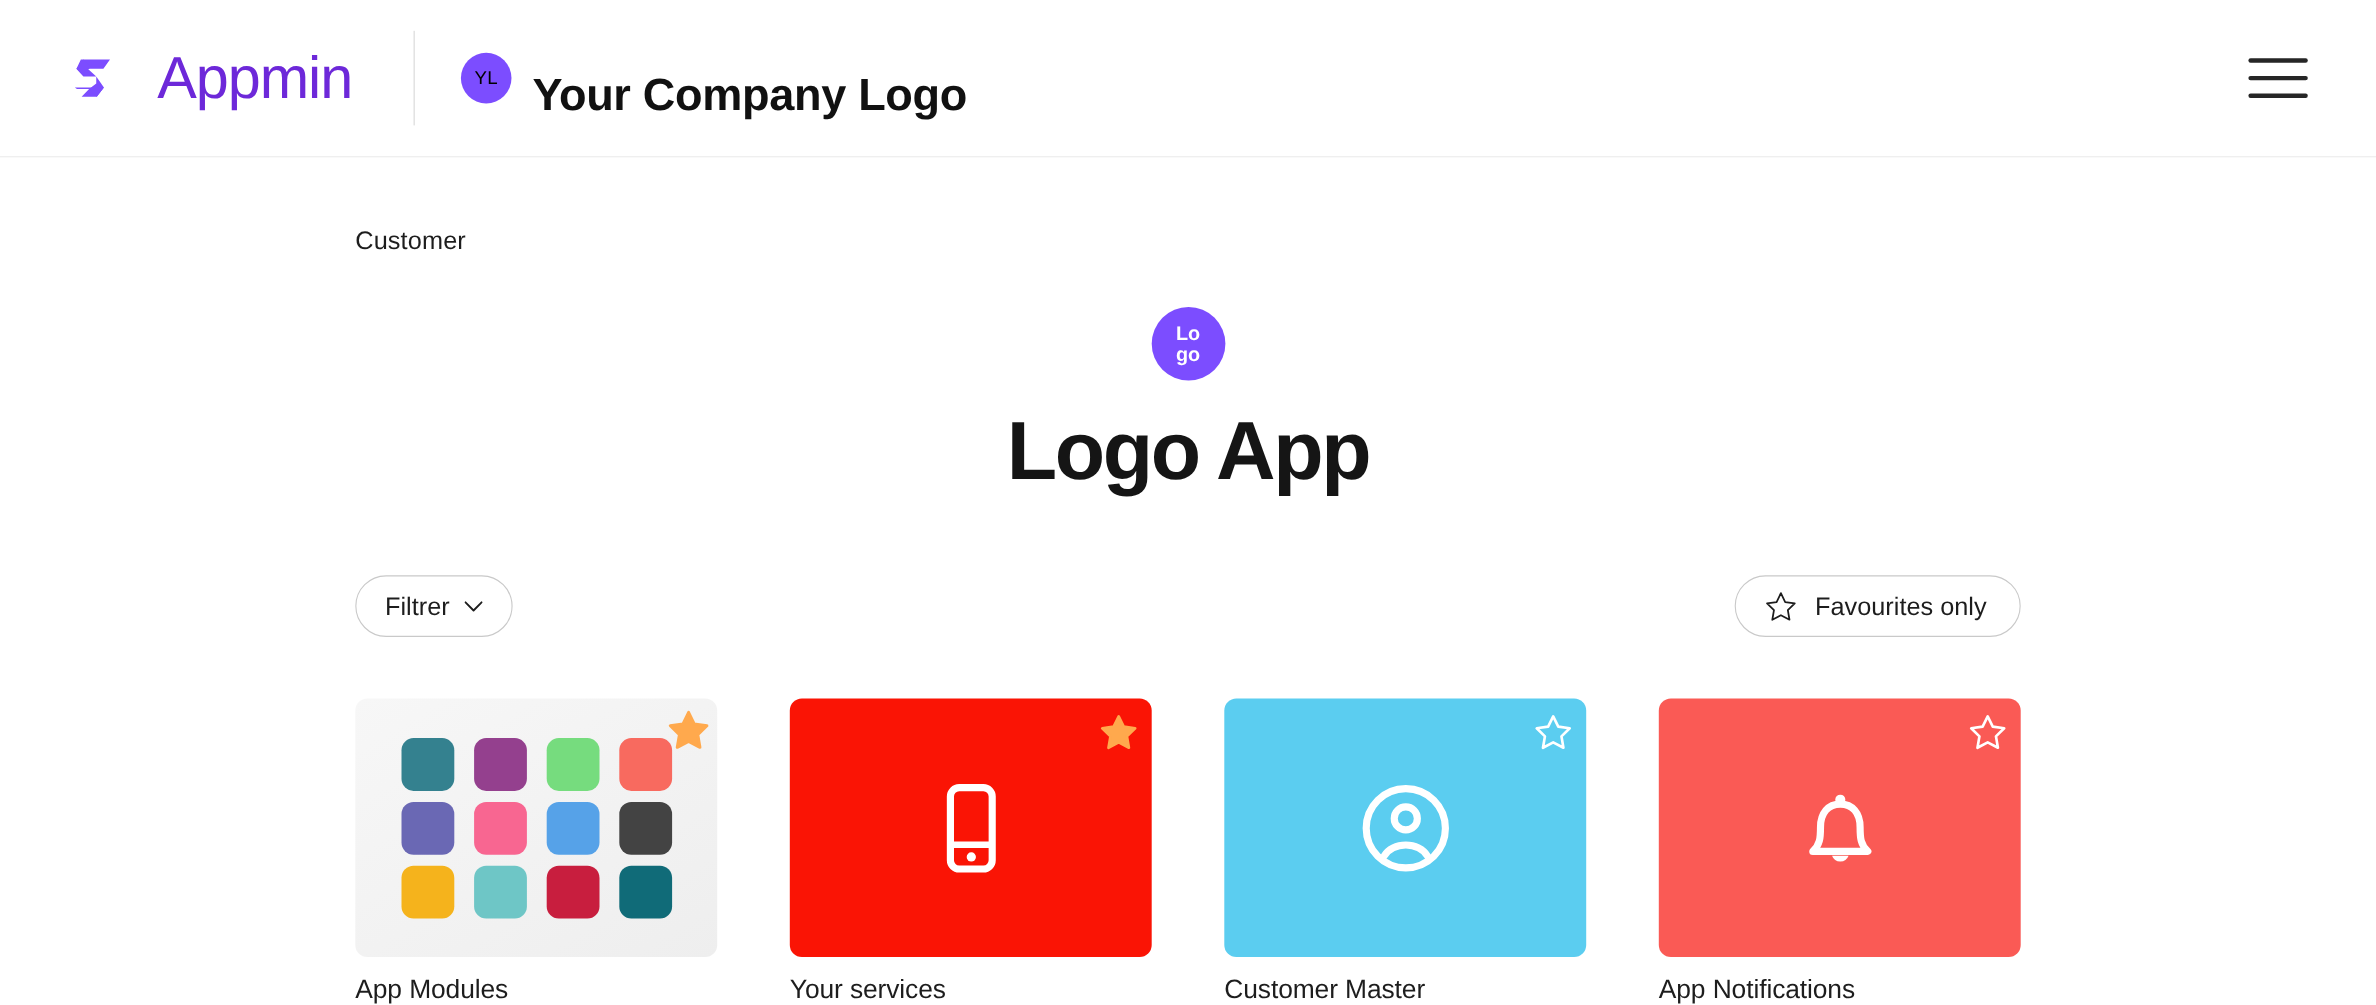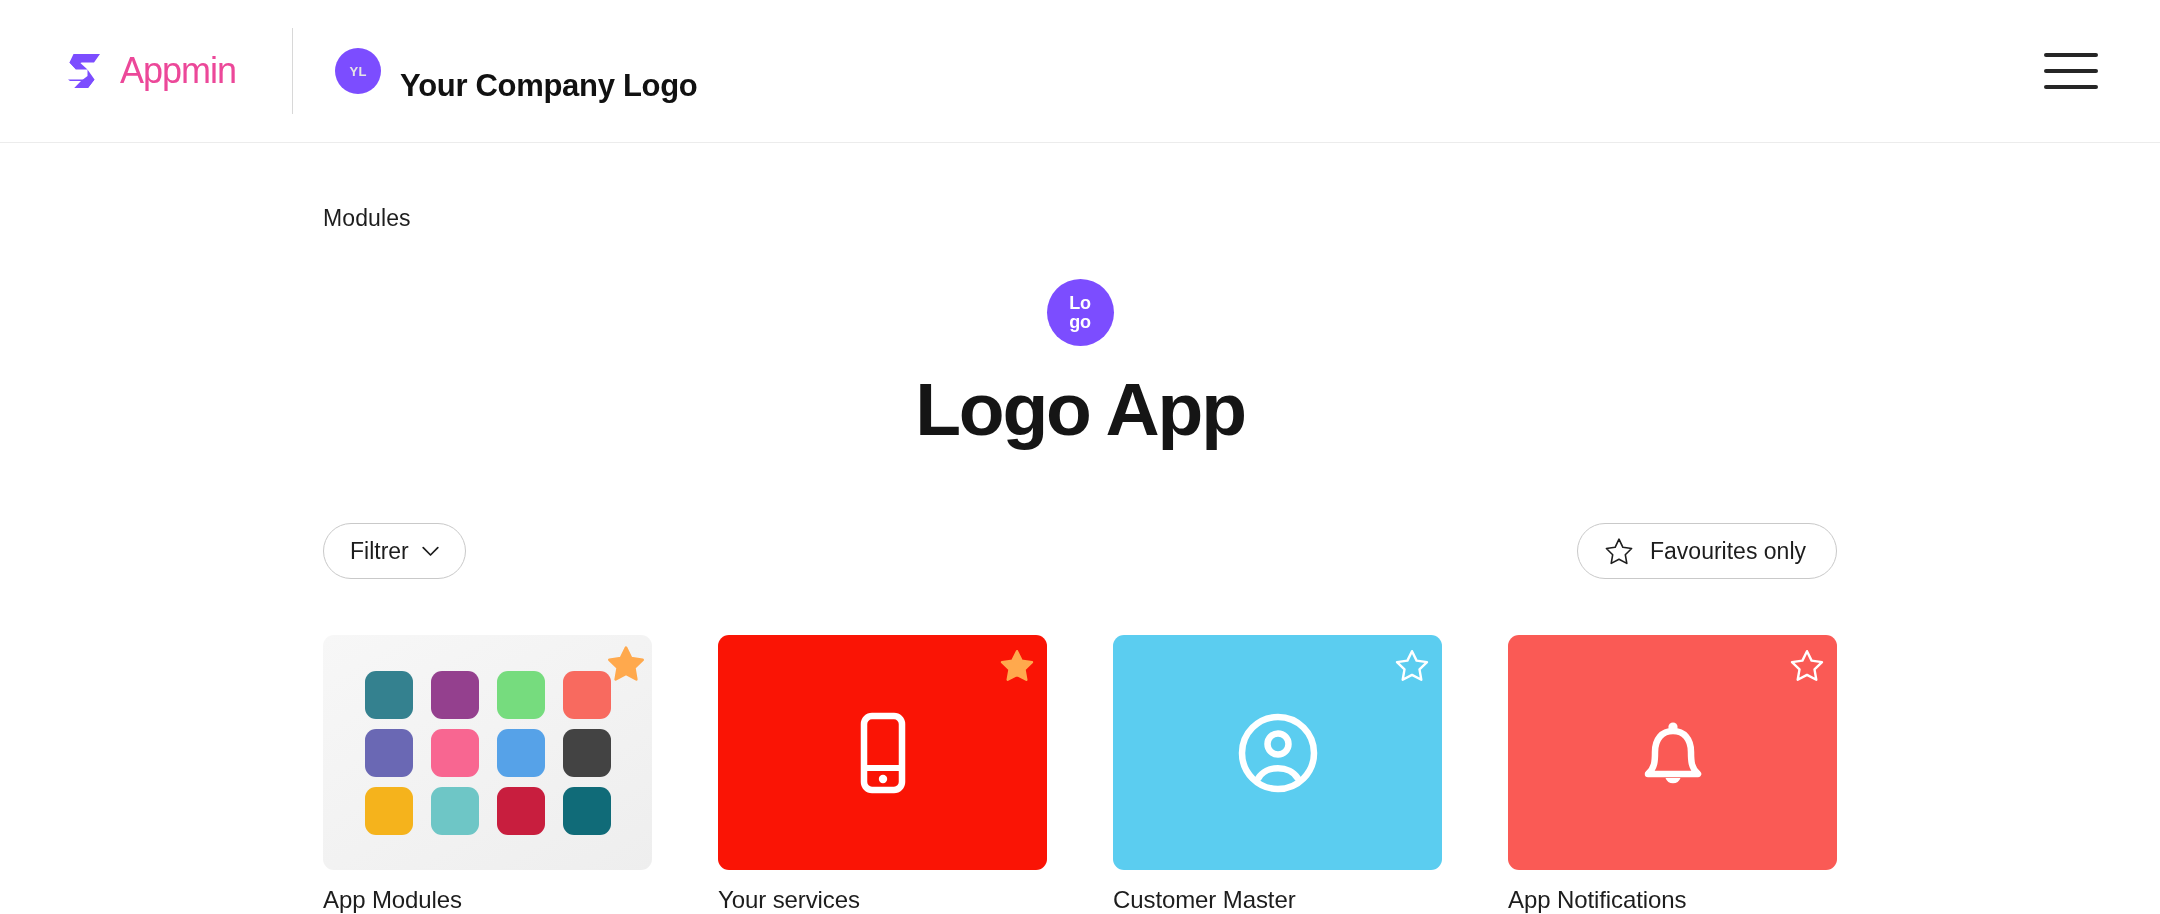"Appmin" .appmin-word { color: #ec4899 -> #6d28d9; font-size: 36px -> 54px; margin-left: none -> 23px }
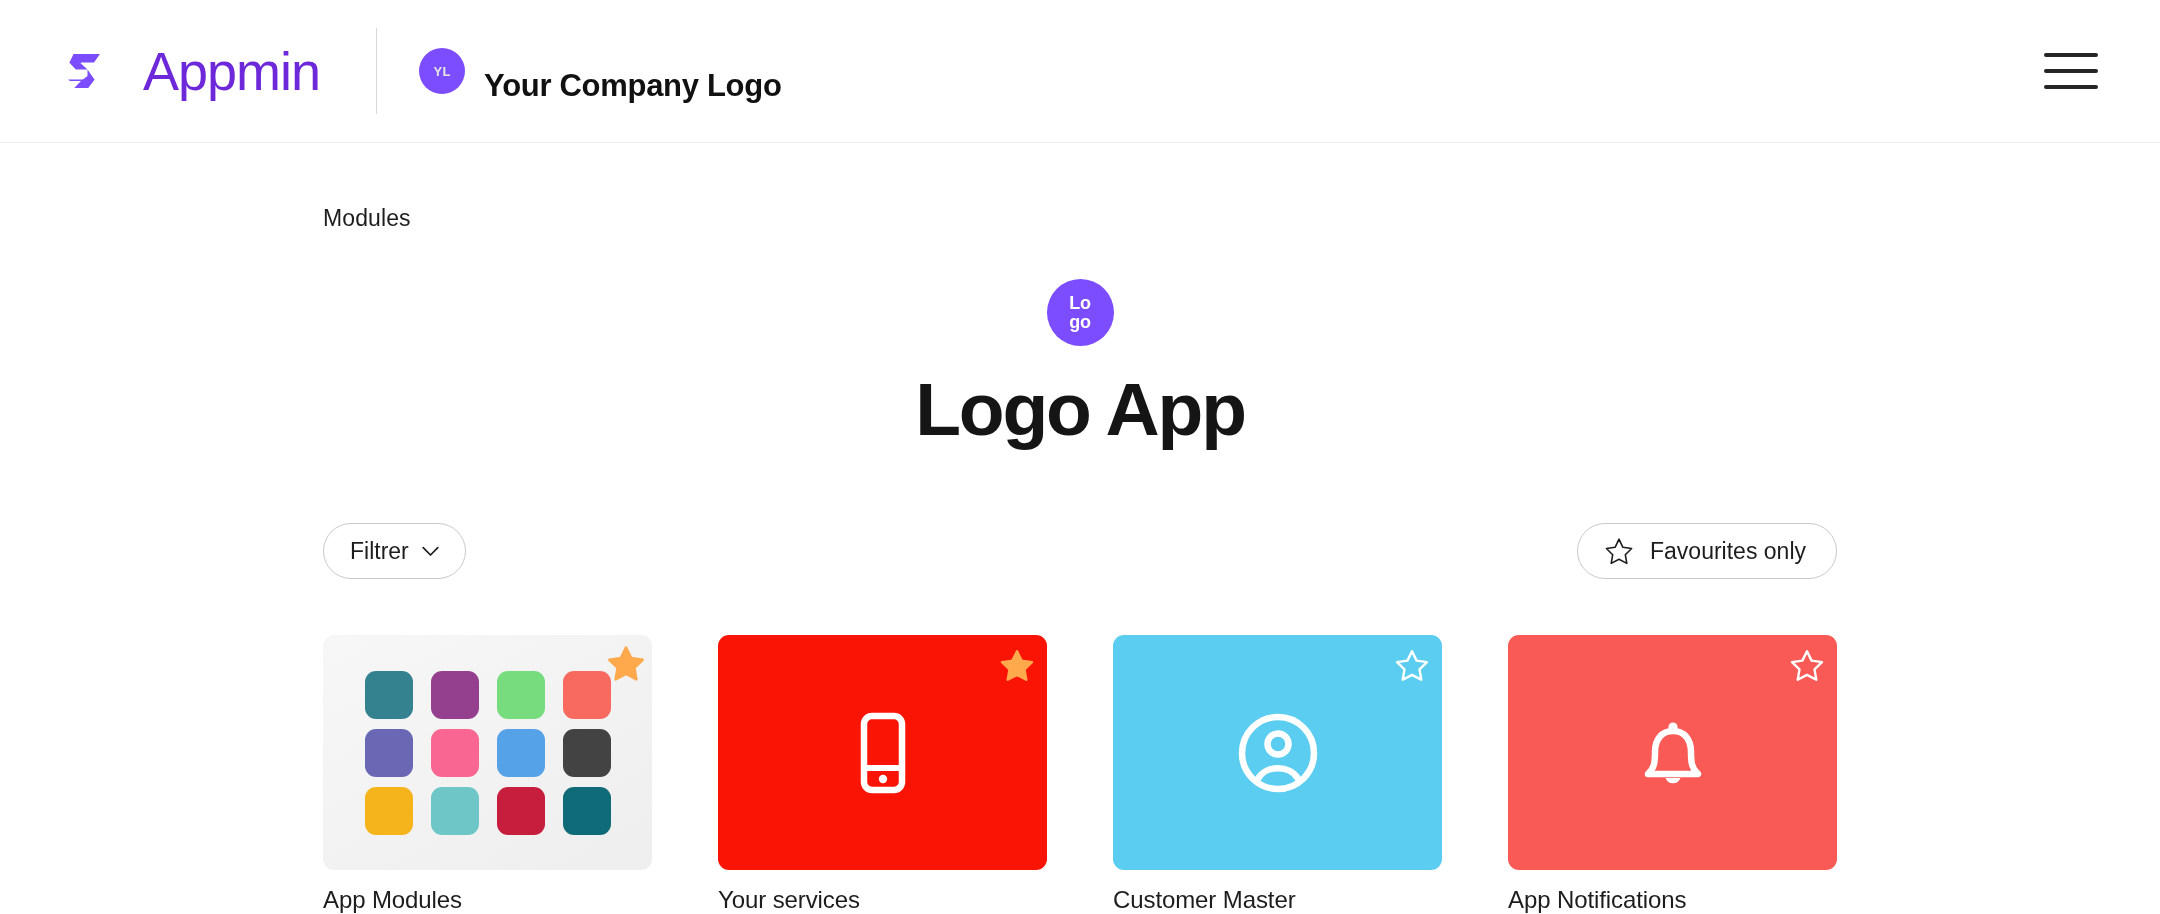"YL" .company-avatar { color: #e5e5e5 -> #000000; font-size: 13px -> 17px; font-weight: 700 -> 400 }
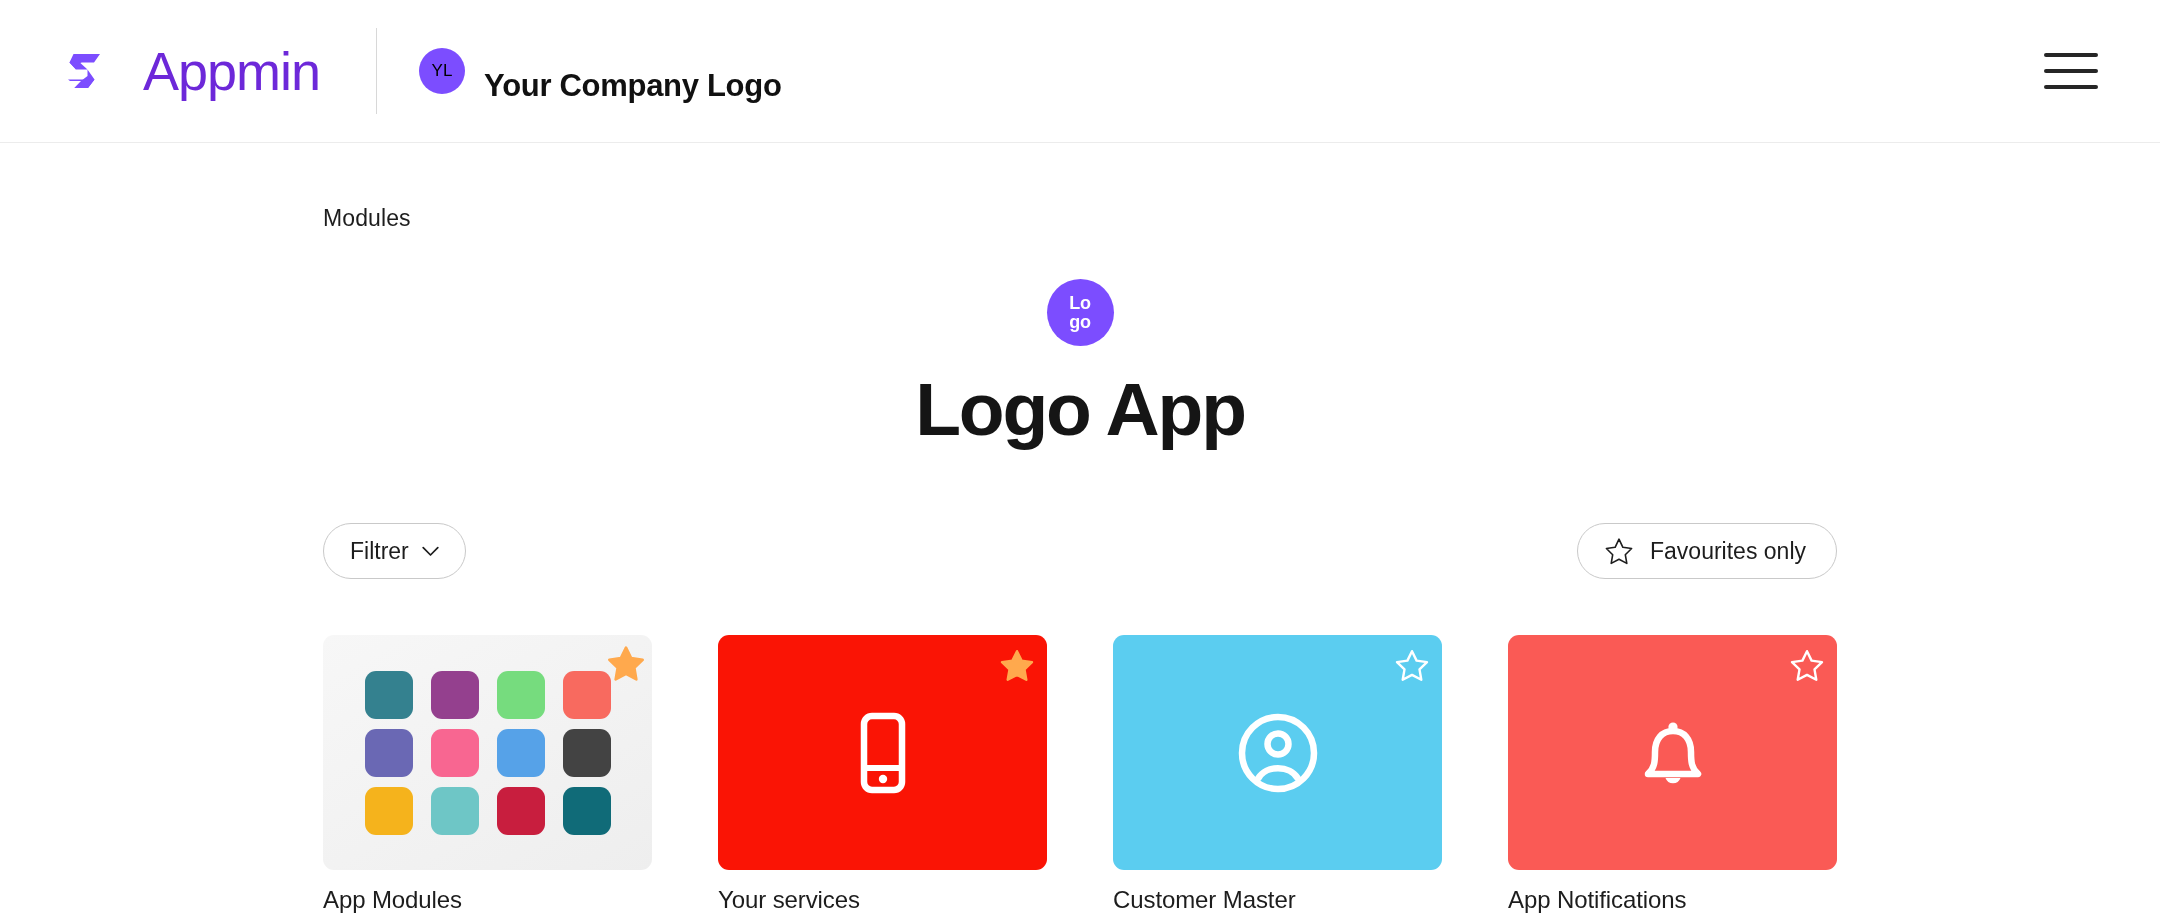"Your Company Logo" .company-name { font-size: 31px -> 41px }
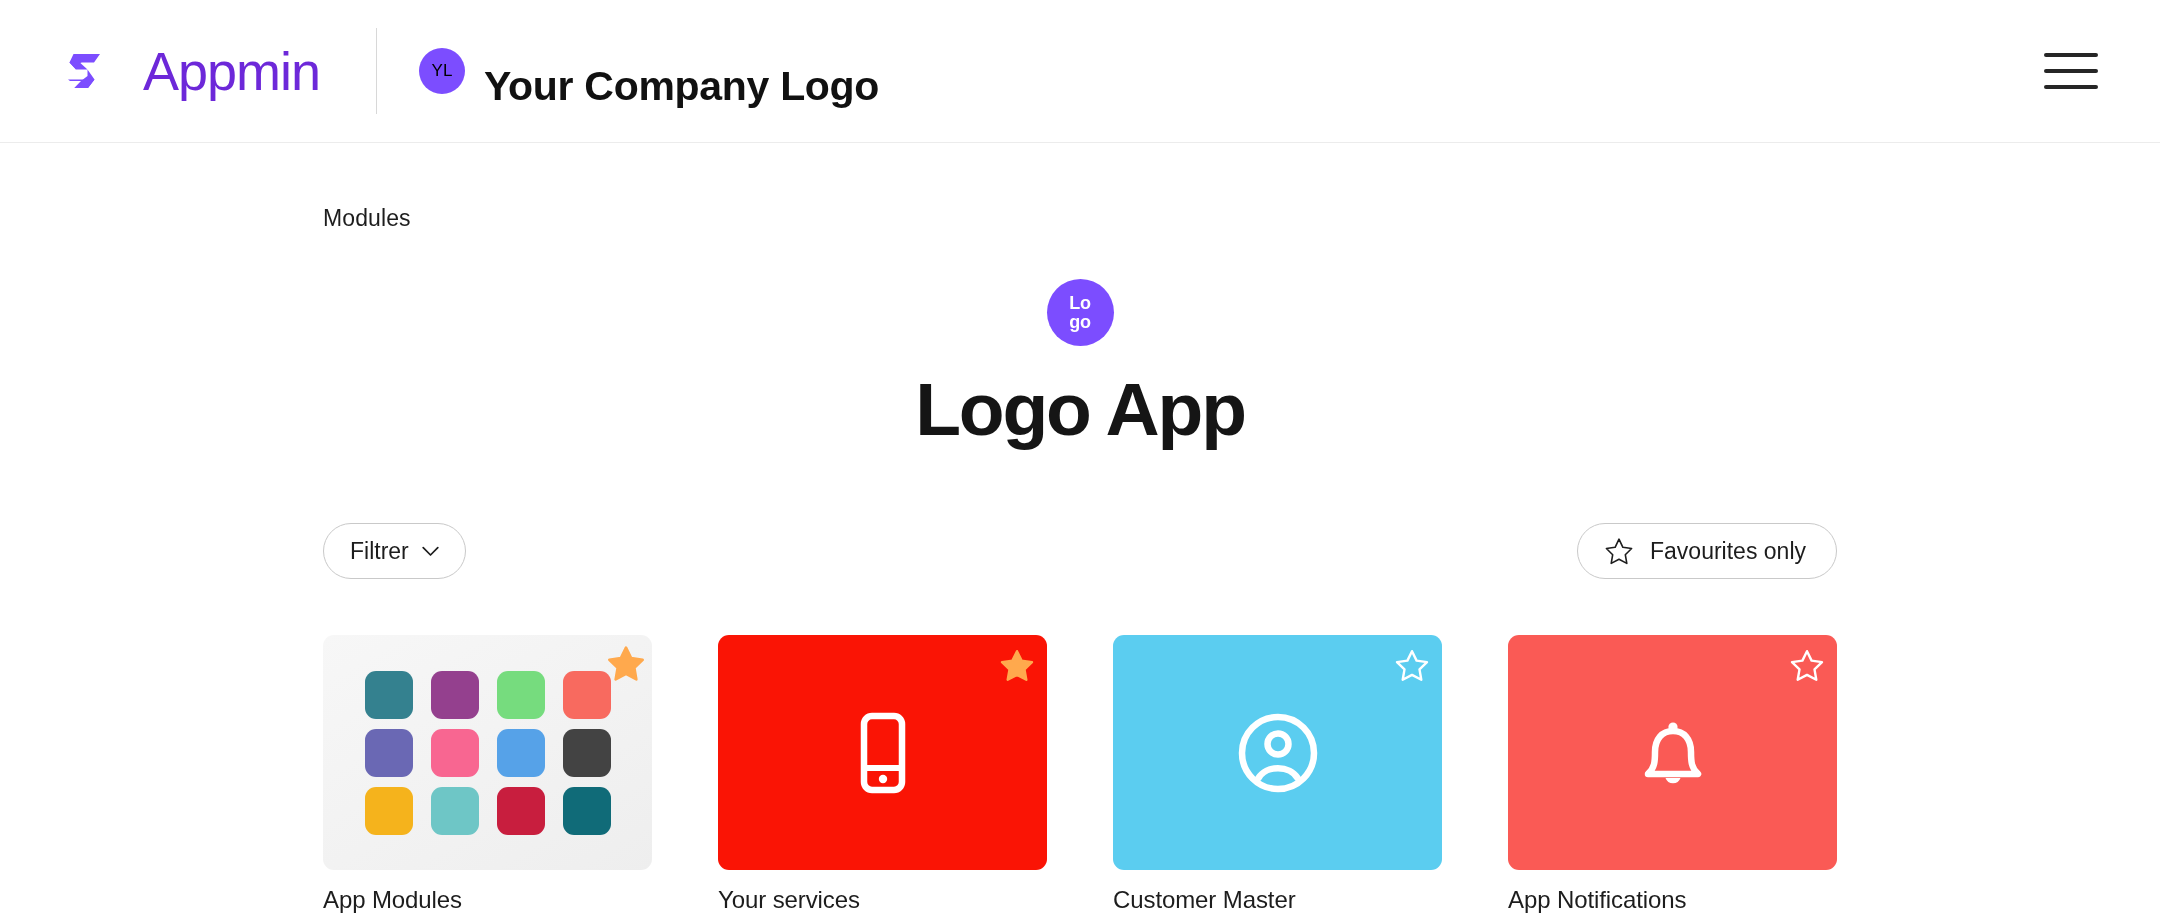"Modules" div.breadcrumb { text: Modules -> Customer }
